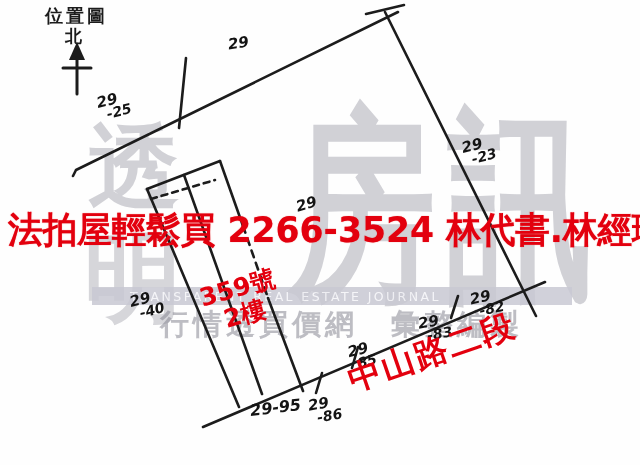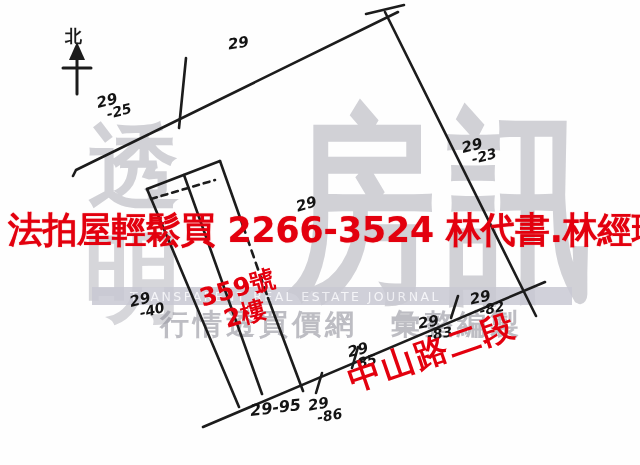"位置圖" div.abs { html: none -> <div>位置圖</div> }
